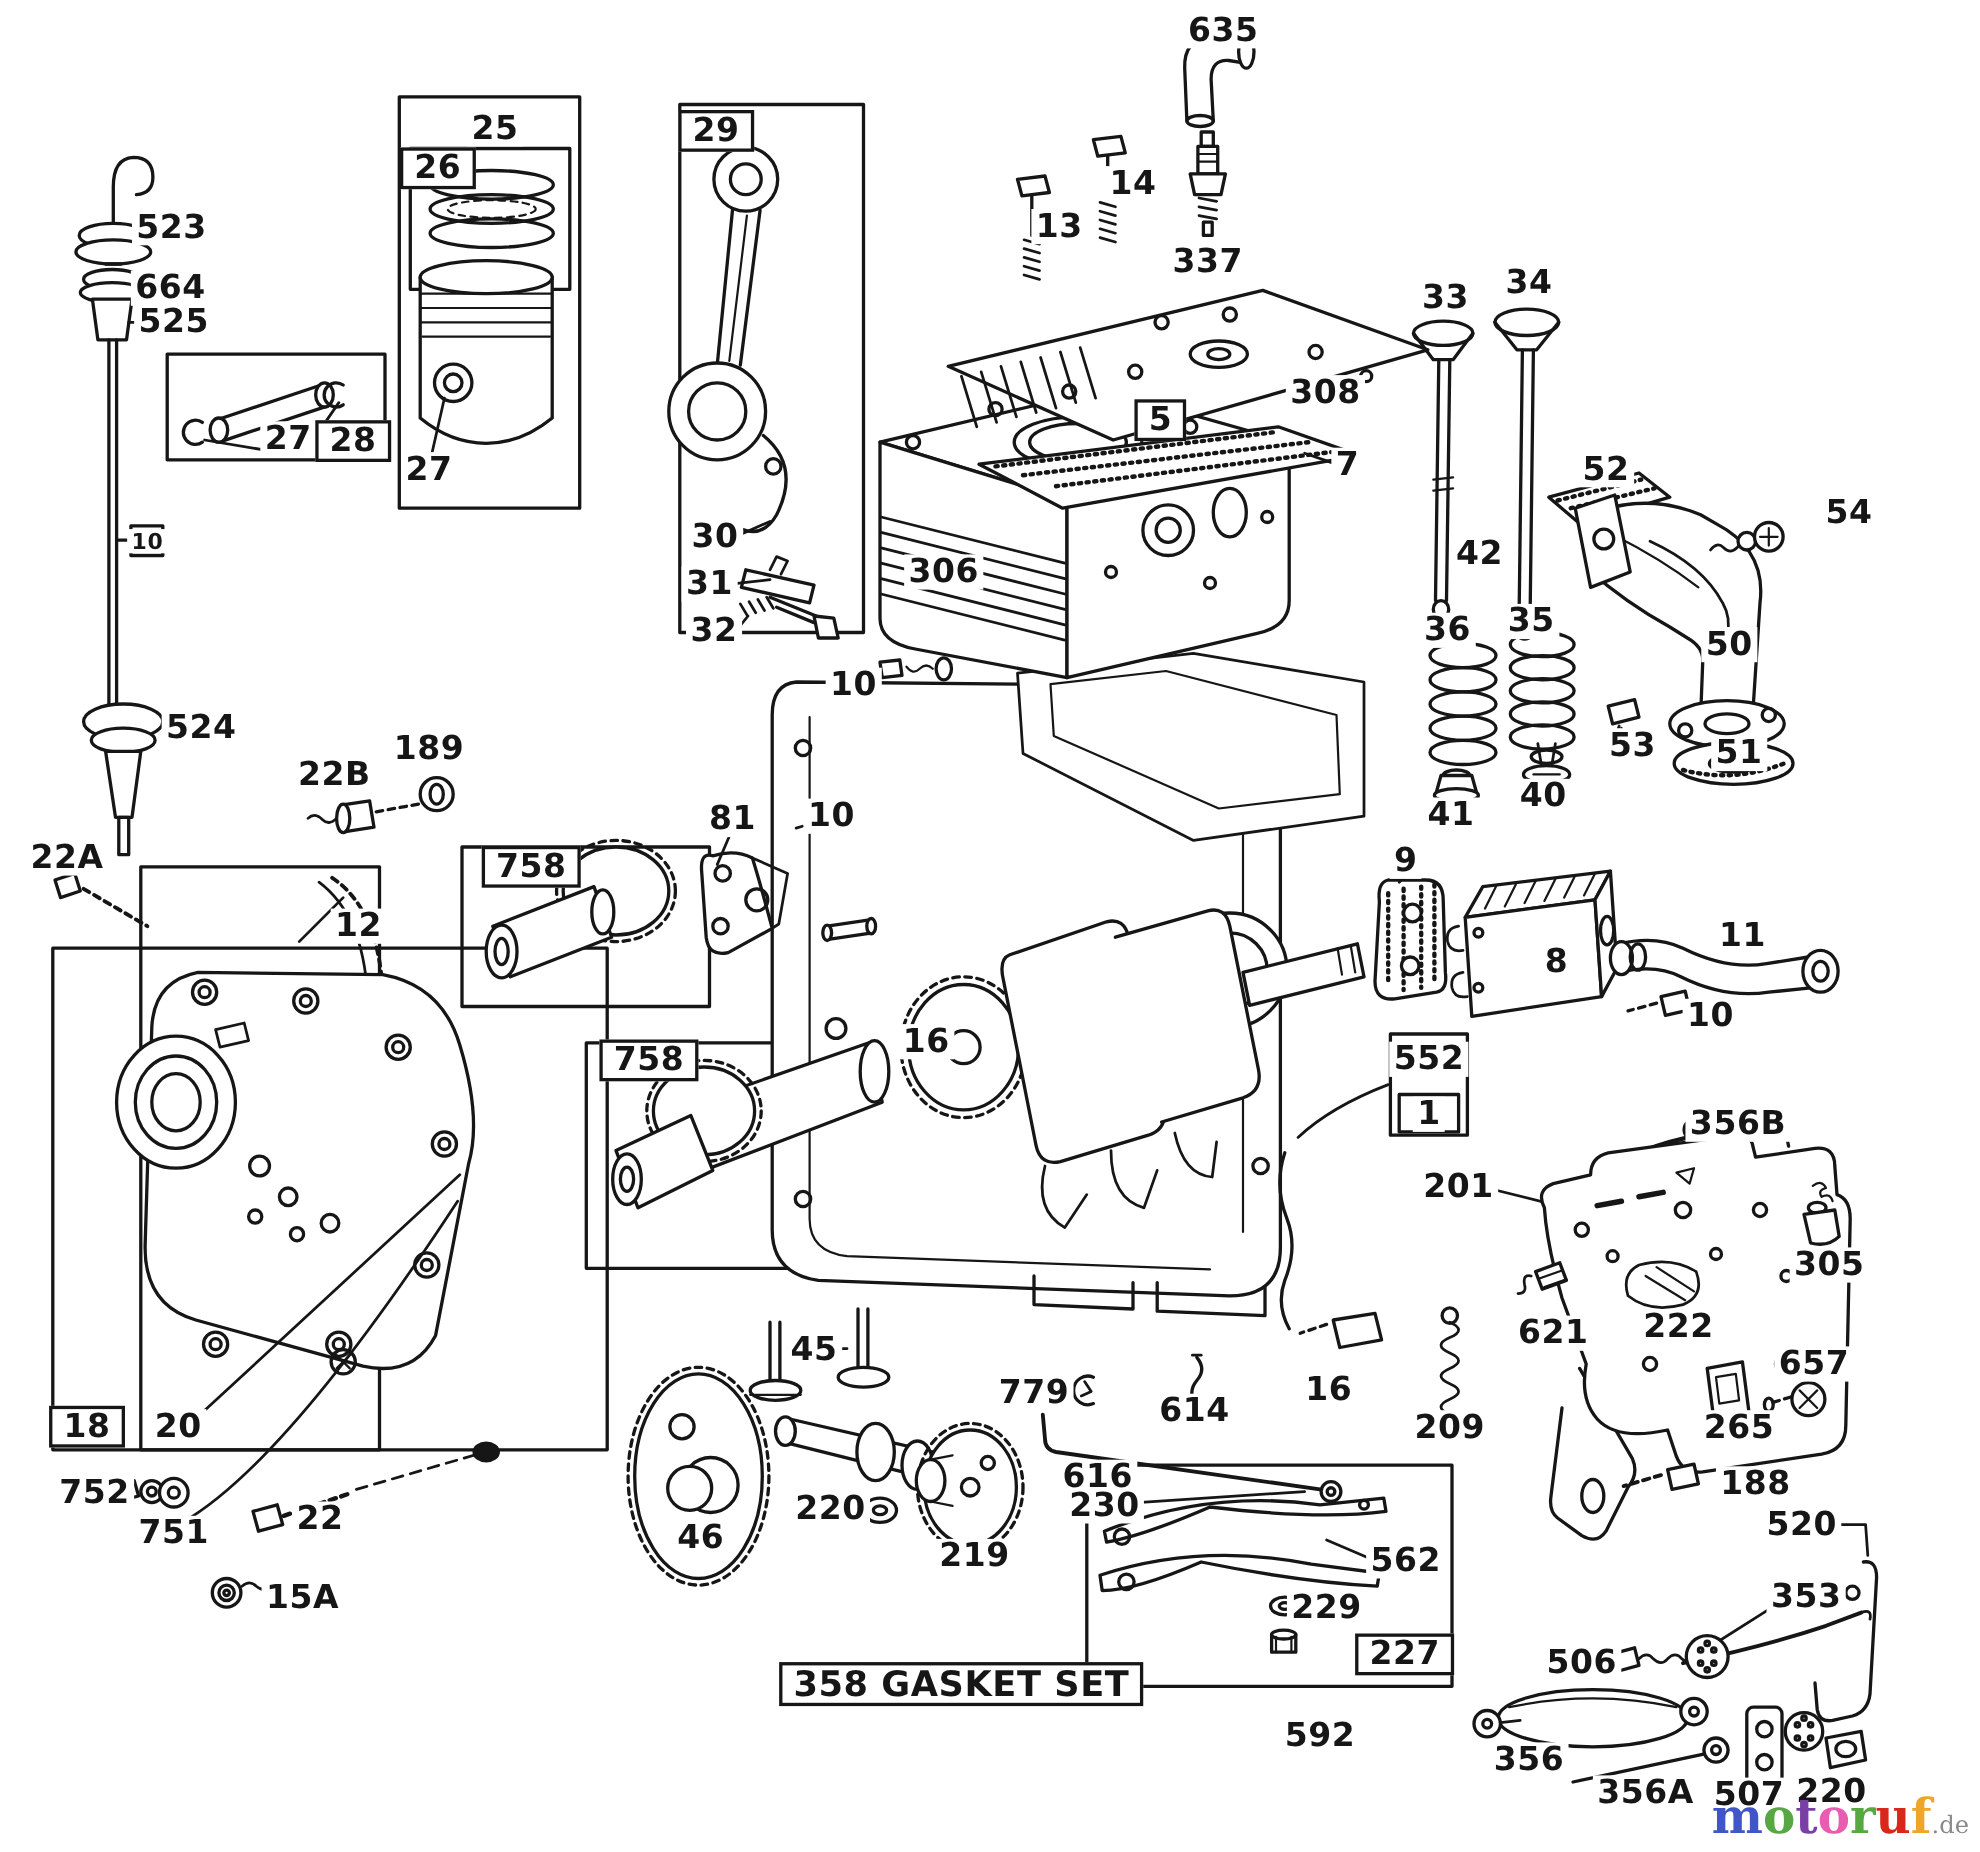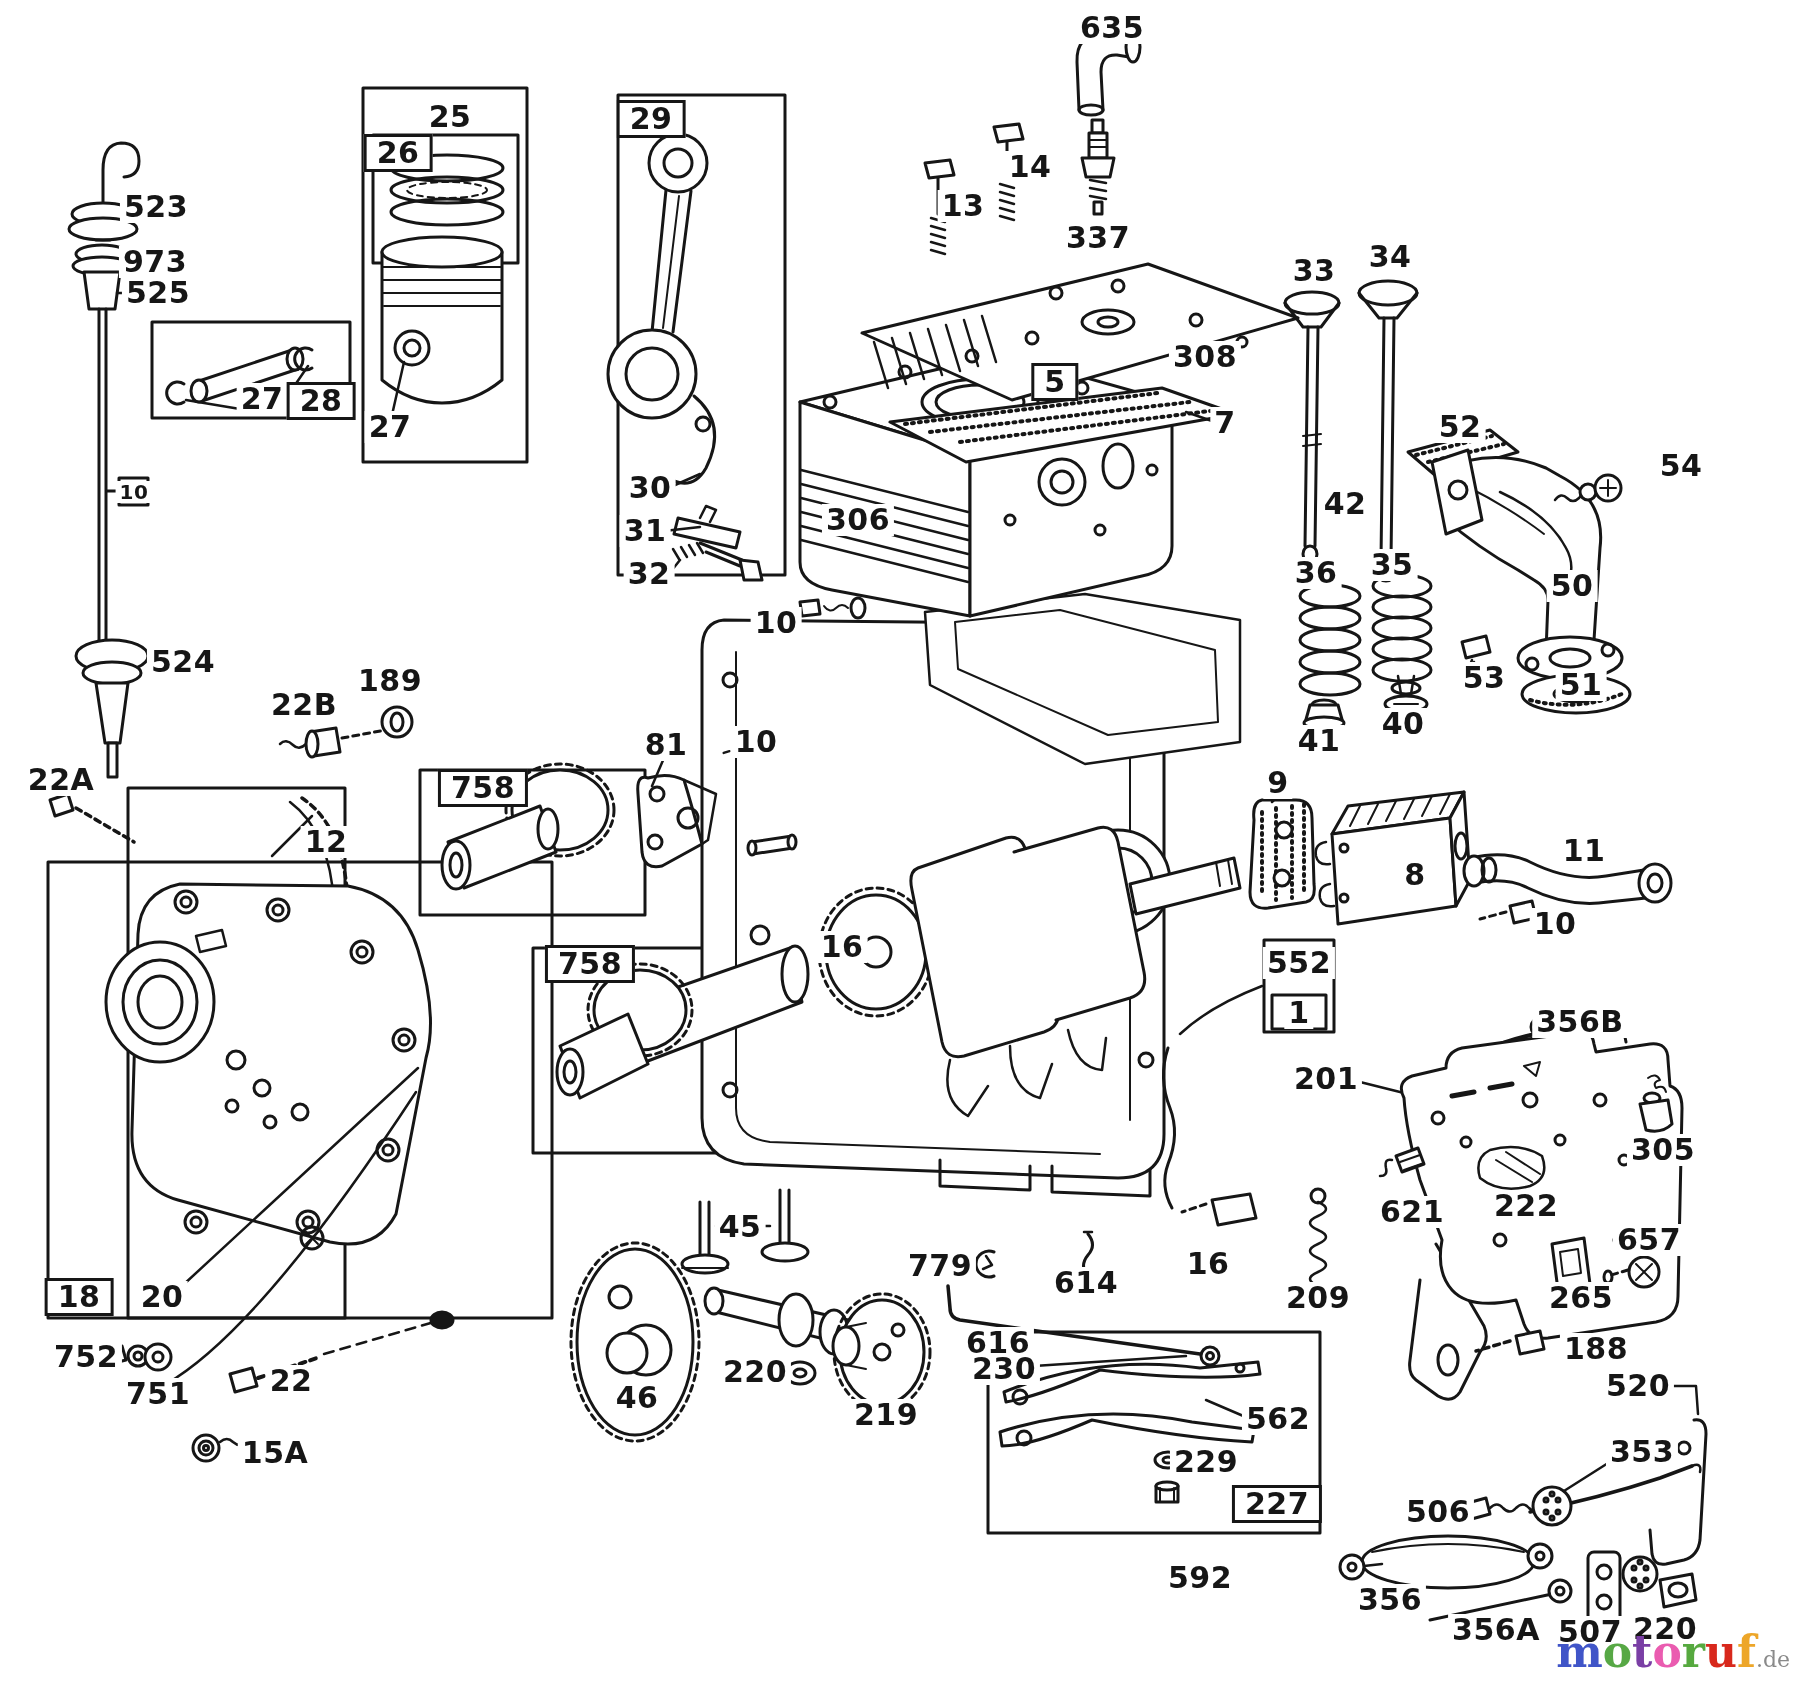"973" div.plabel { text: 973 -> 664 }
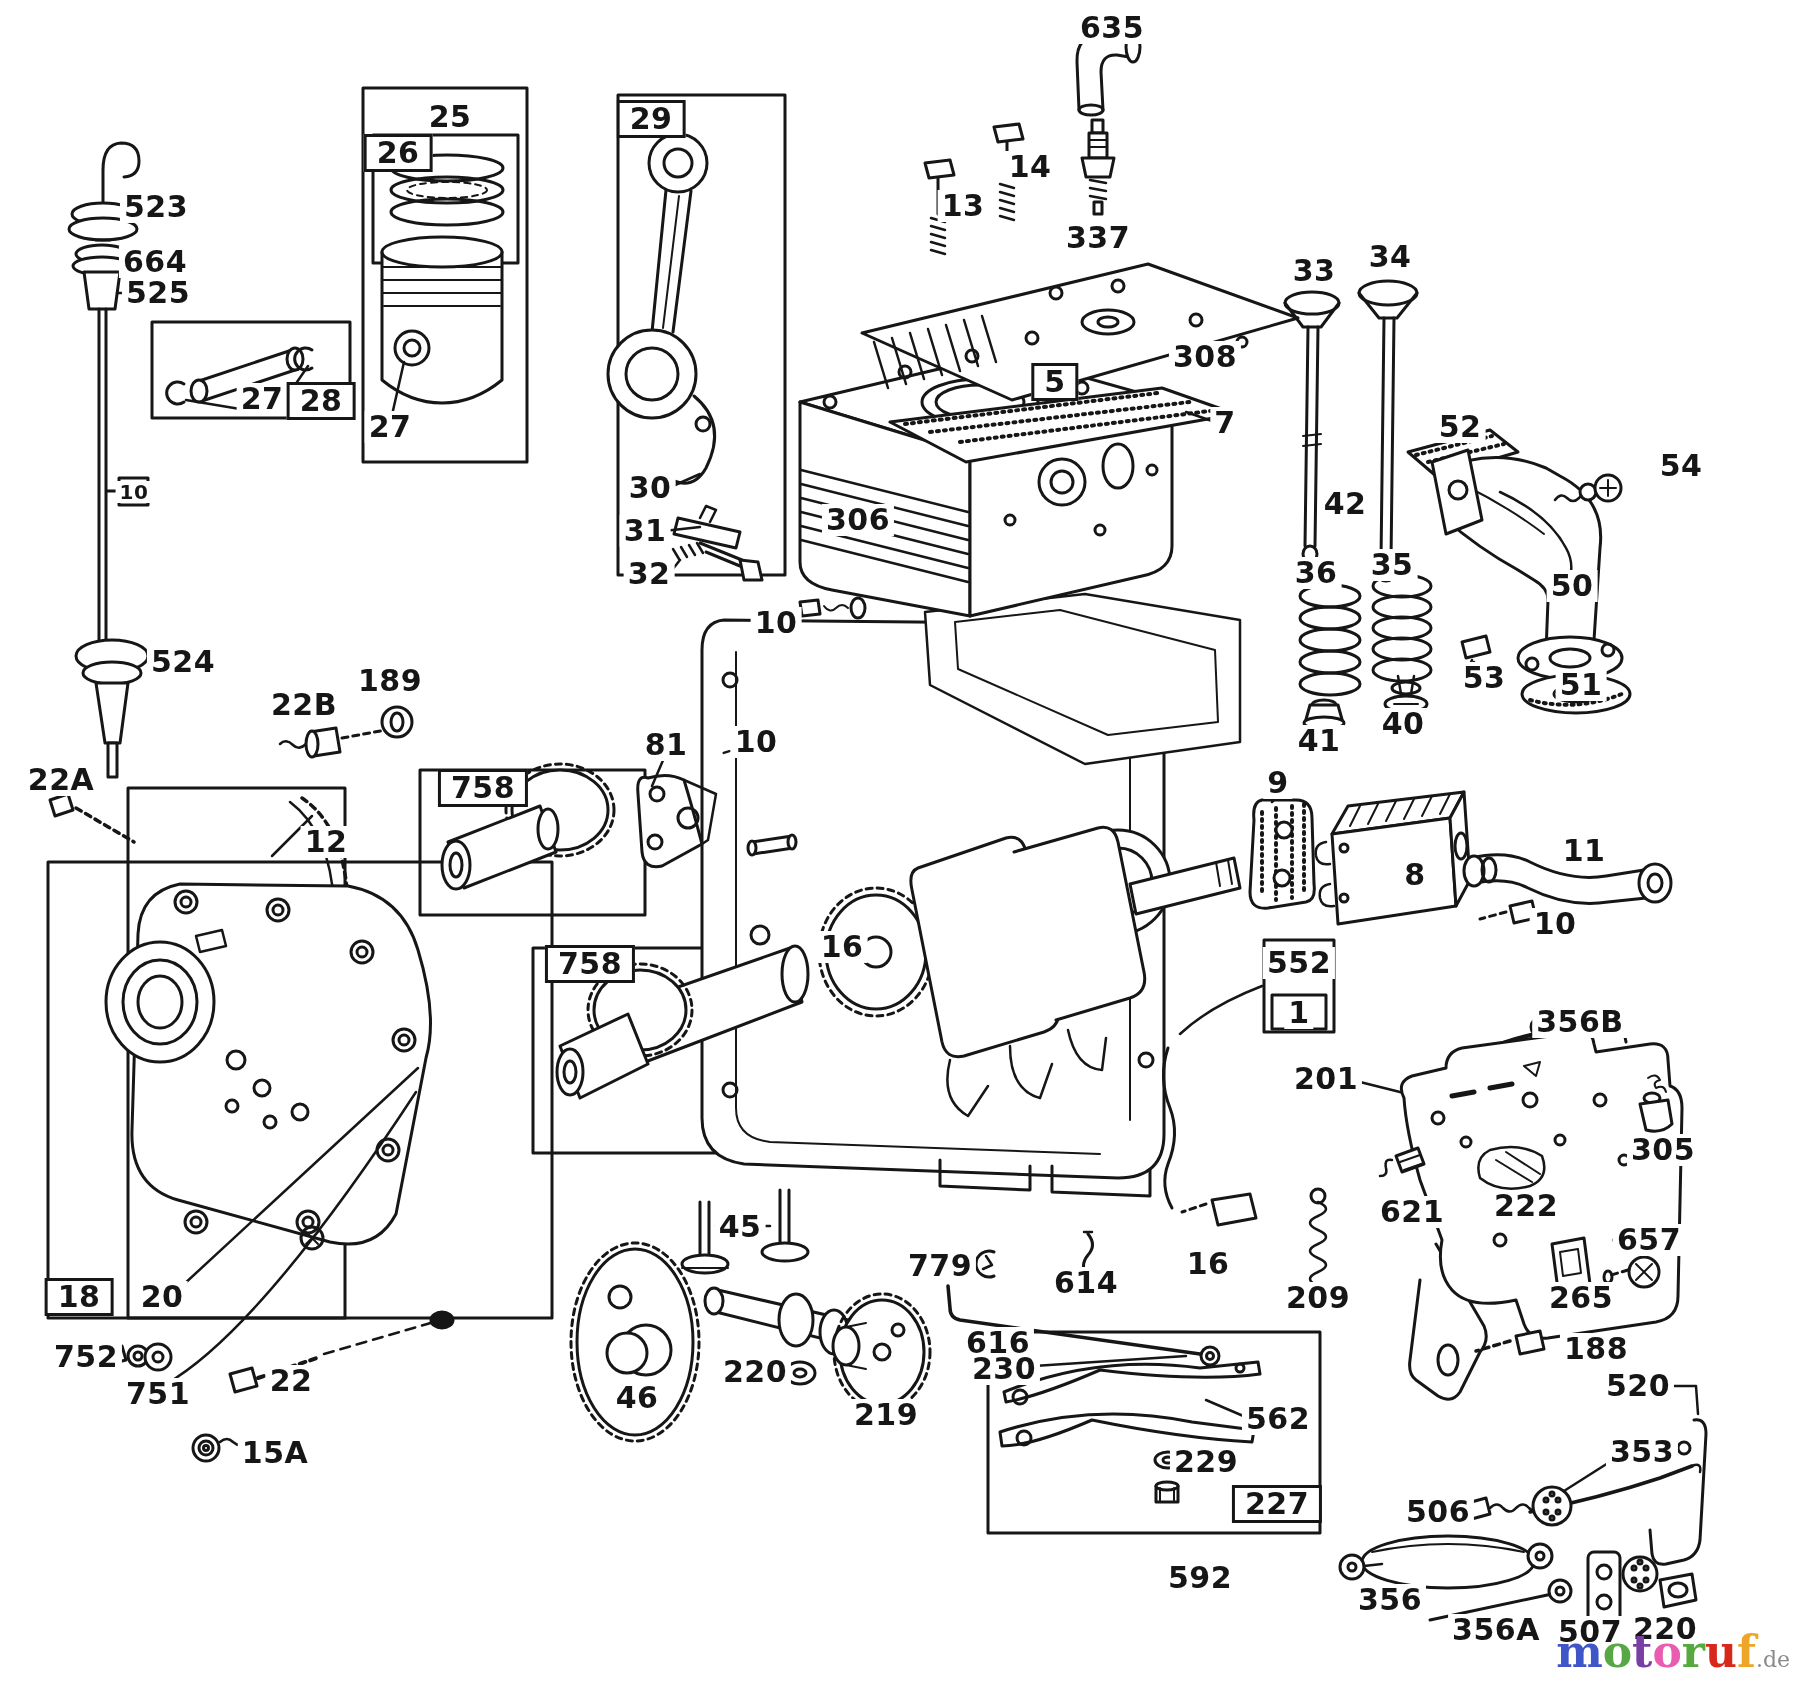"358 GASKET SET" div.plabel { html: none -> <div>358 GASKET SET</div> }
